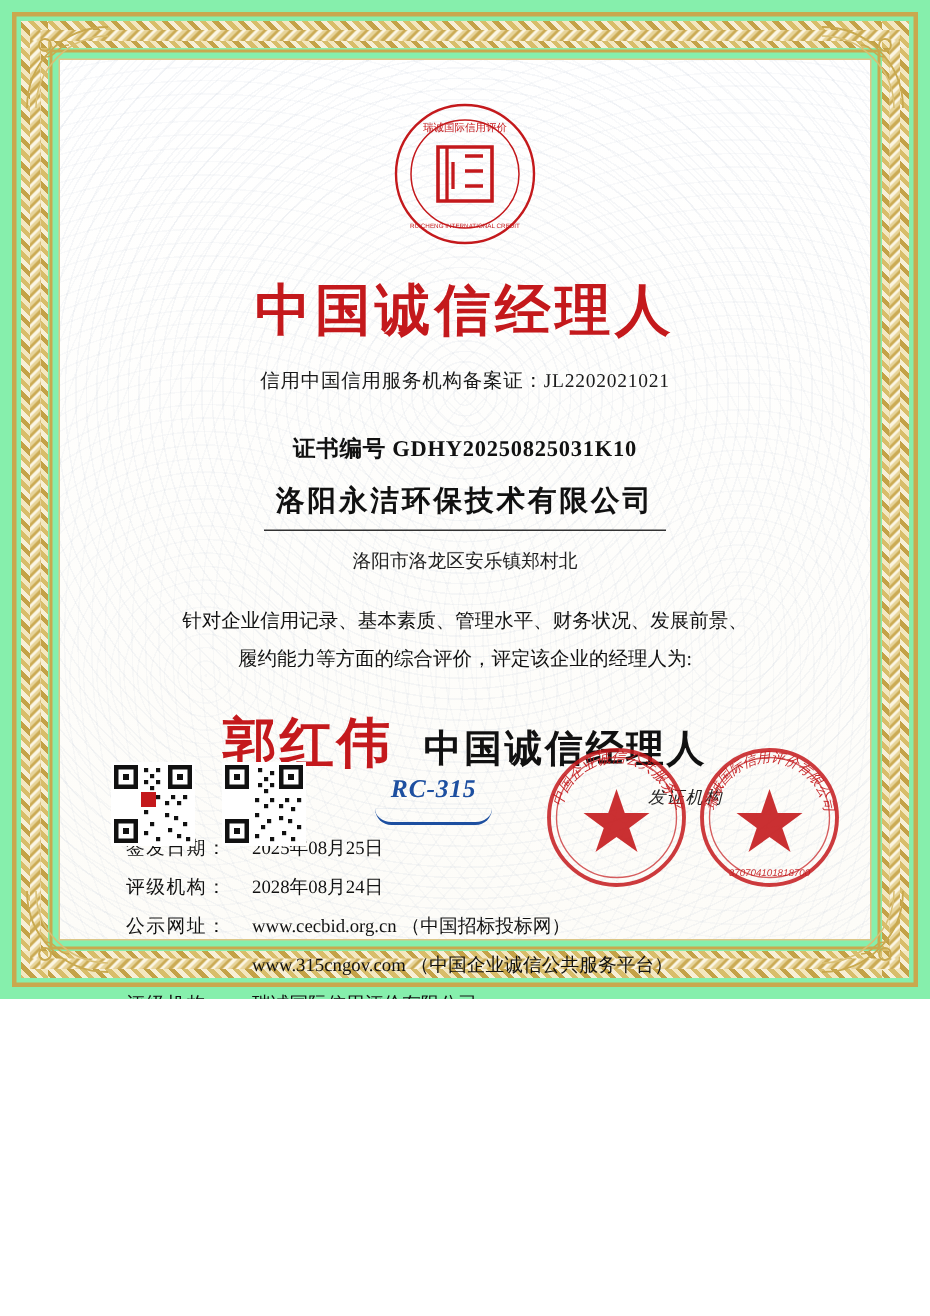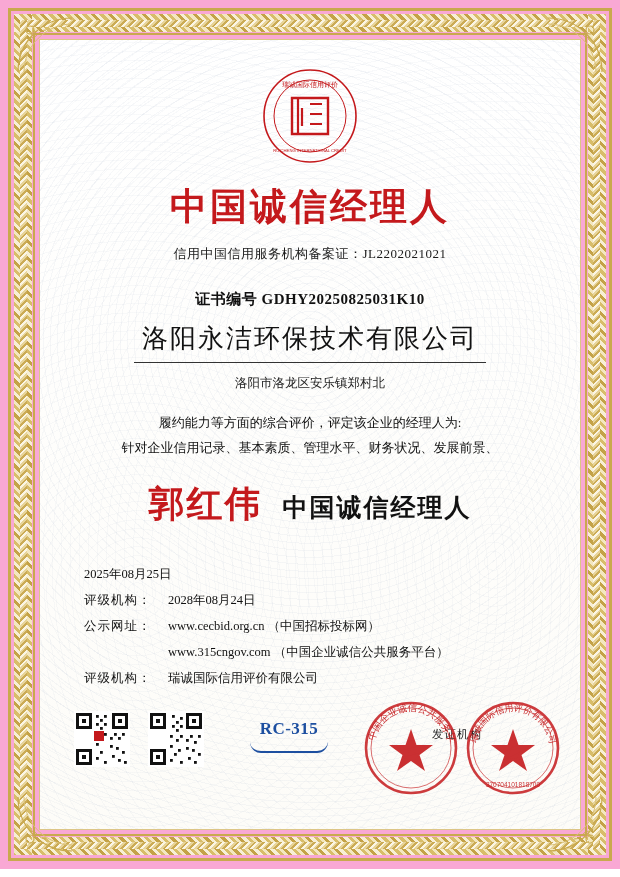"瑞诚国际信用评价" .certificate { background: #f9a8d4 -> #86efac; height: 869px -> 666px }
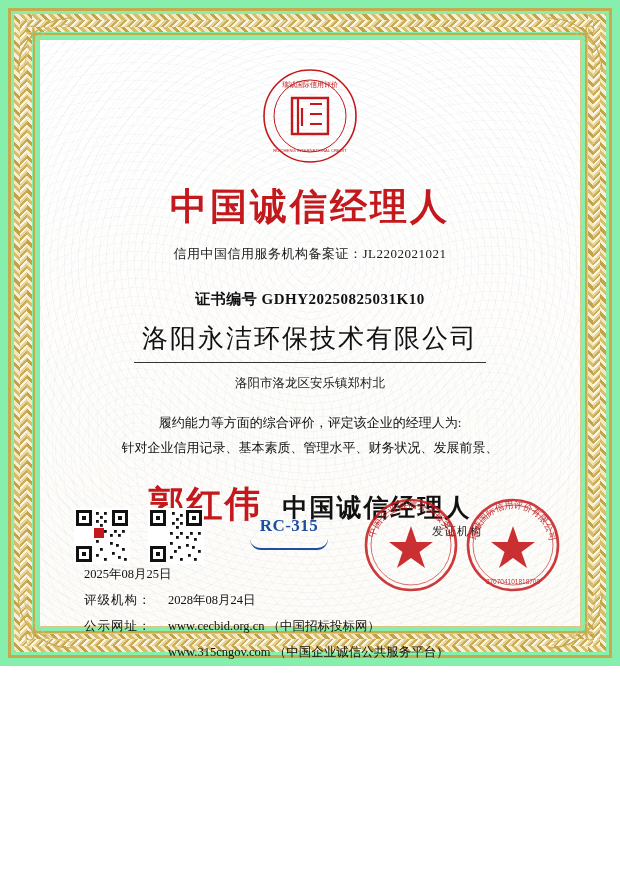"洛阳永洁环保技术有限公司" .company { font-size: 26px -> 19px; font-weight: normal -> bold }
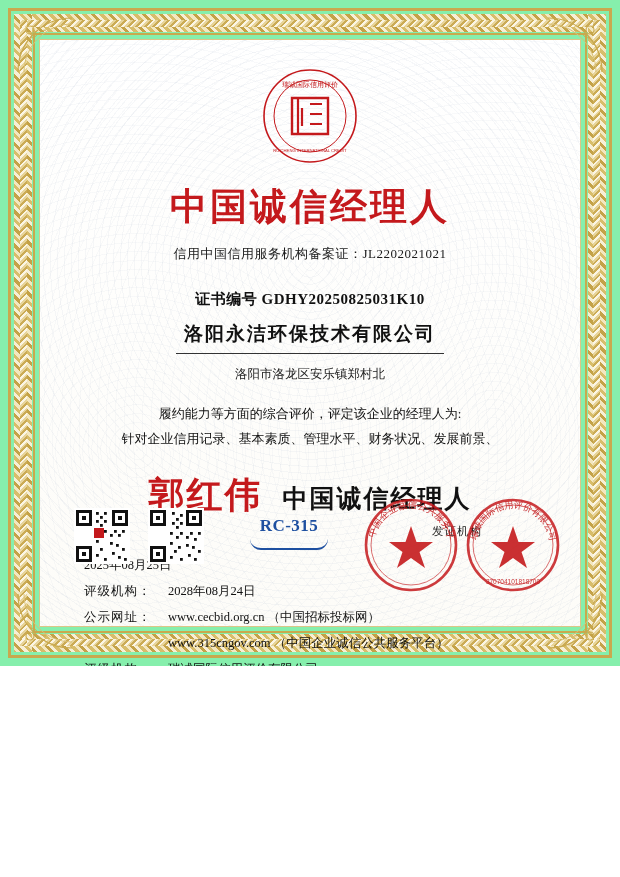"履约能力等方面的综合评价，评定该企业的经理人为:" div { order: before "针对企业信用记录、基本素质、管理水平、财务状况、发展前景、" -> after "针对企业信用记录、基本素质、管理水平、财务状况、发展前景、" }
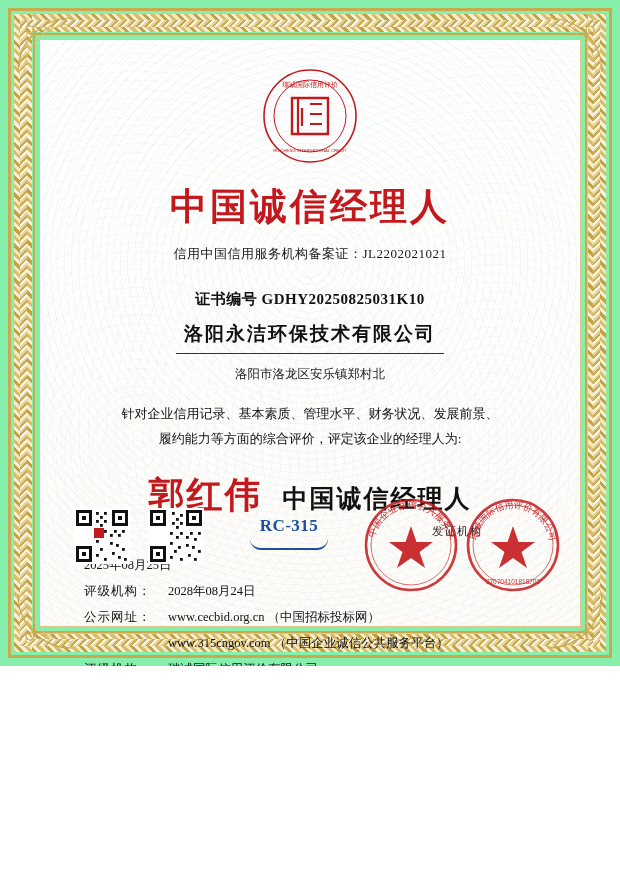"RC-315" .bottom { font-style: none -> italic }
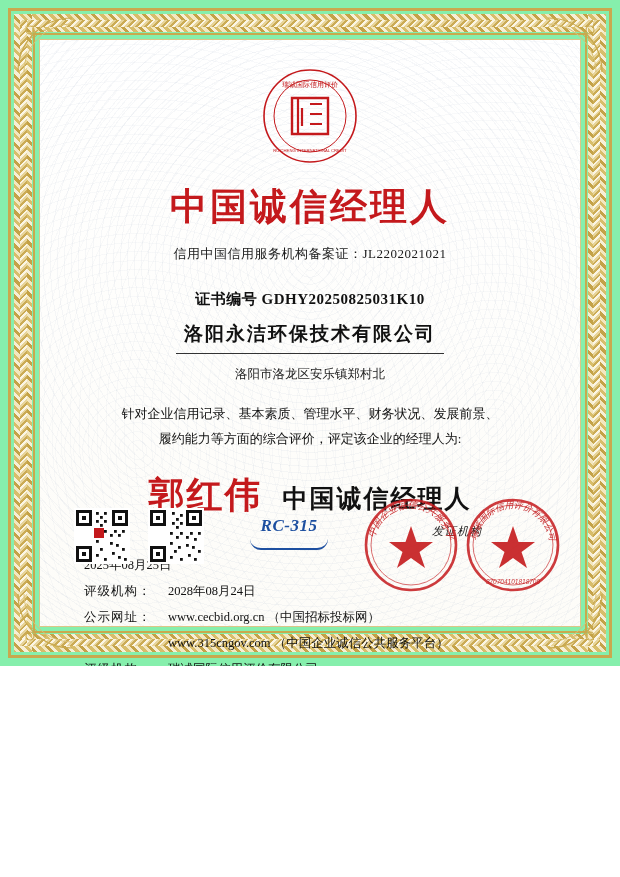"签发日期：" span.det-label { html: none -> <span>签发日期：</span> }
